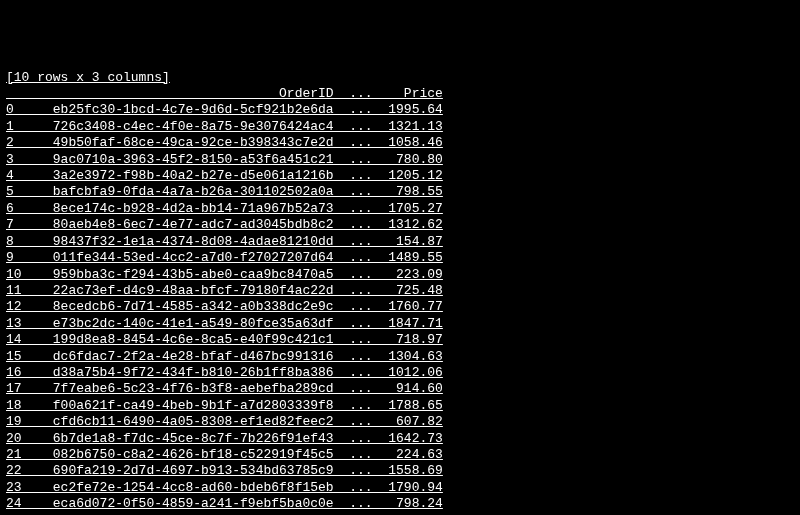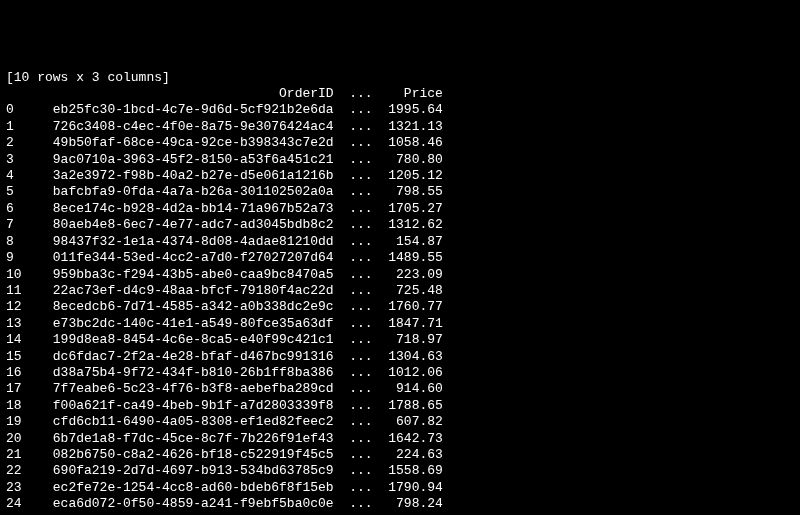"[10 rows x 3 columns]" .line { text-decoration: none -> underline }
